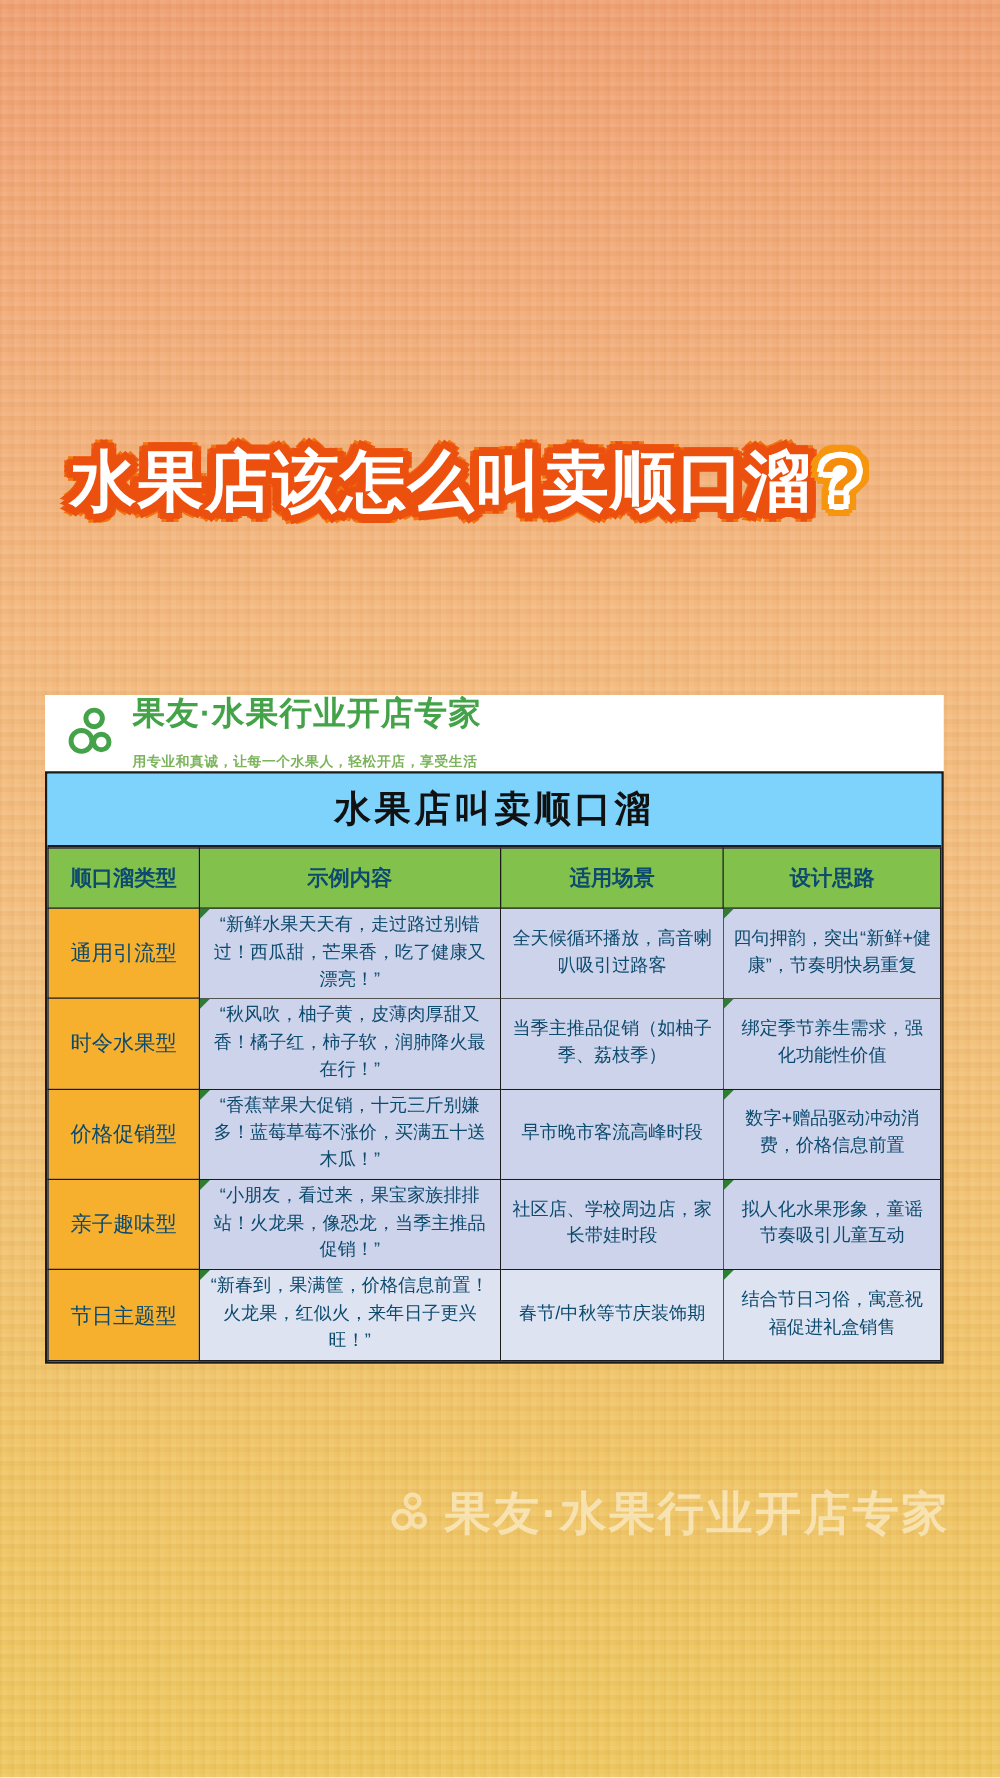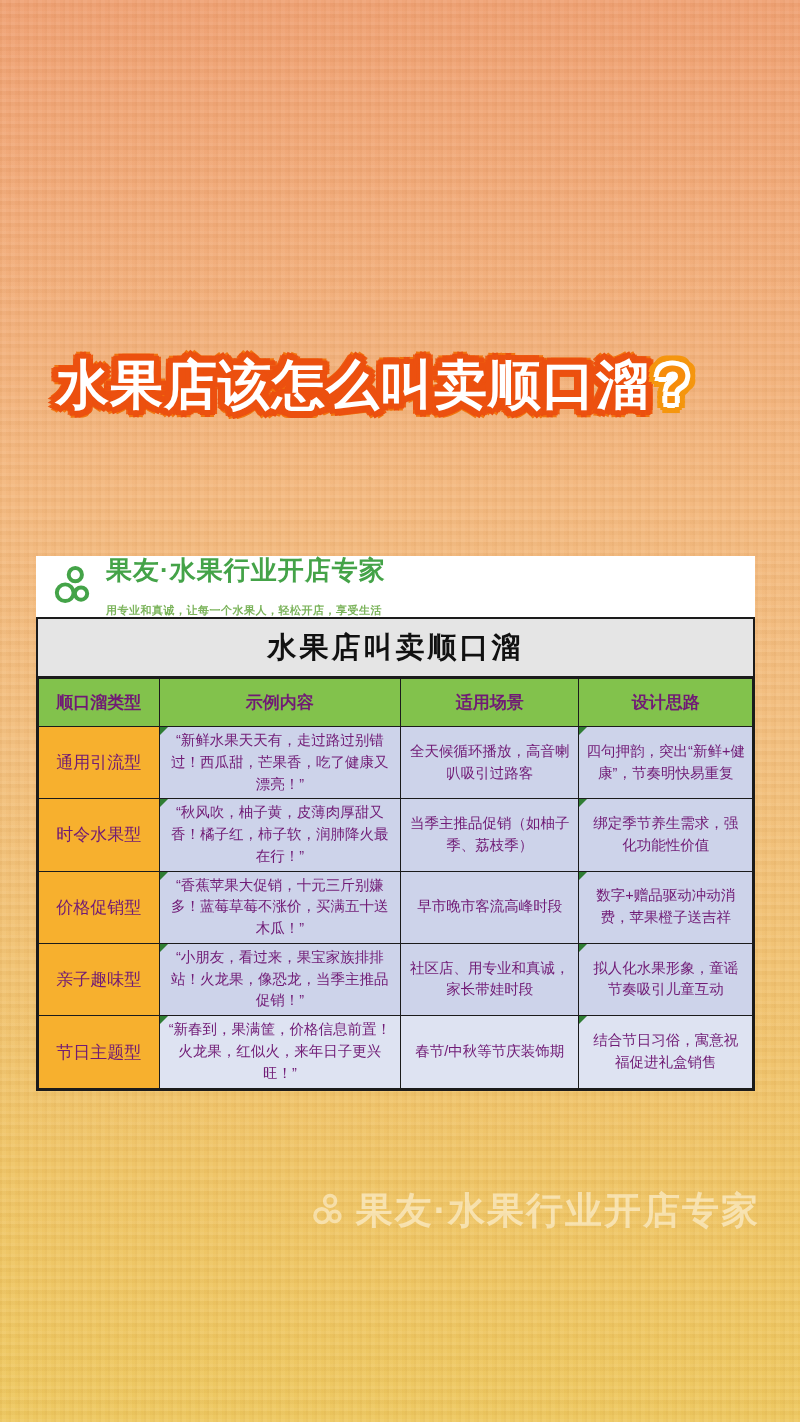"水果店叫卖顺口溜" .banner { background: #e5e5e5 -> #7dd3fc }
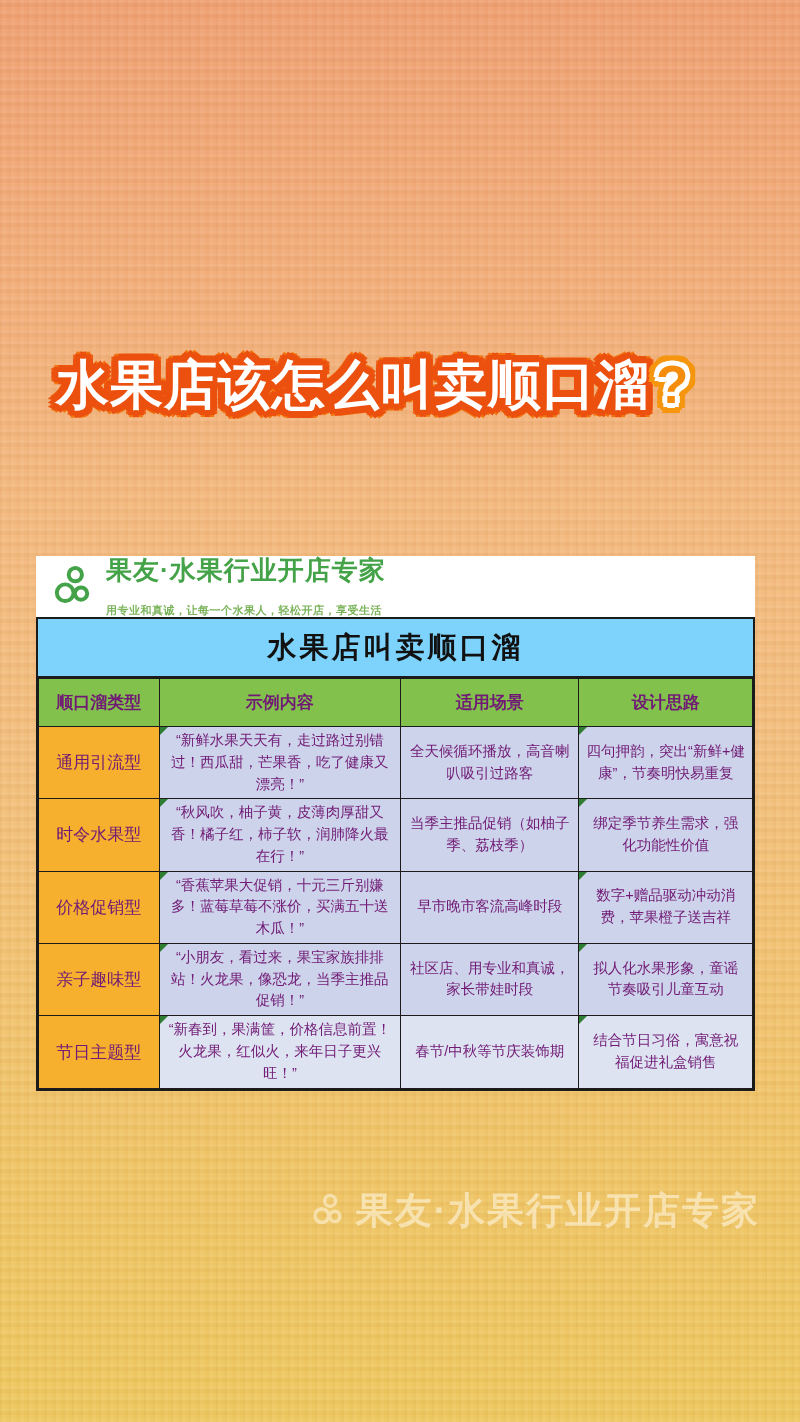"顺口溜类型" th,td { color: #701a75 -> #0c4a6e }
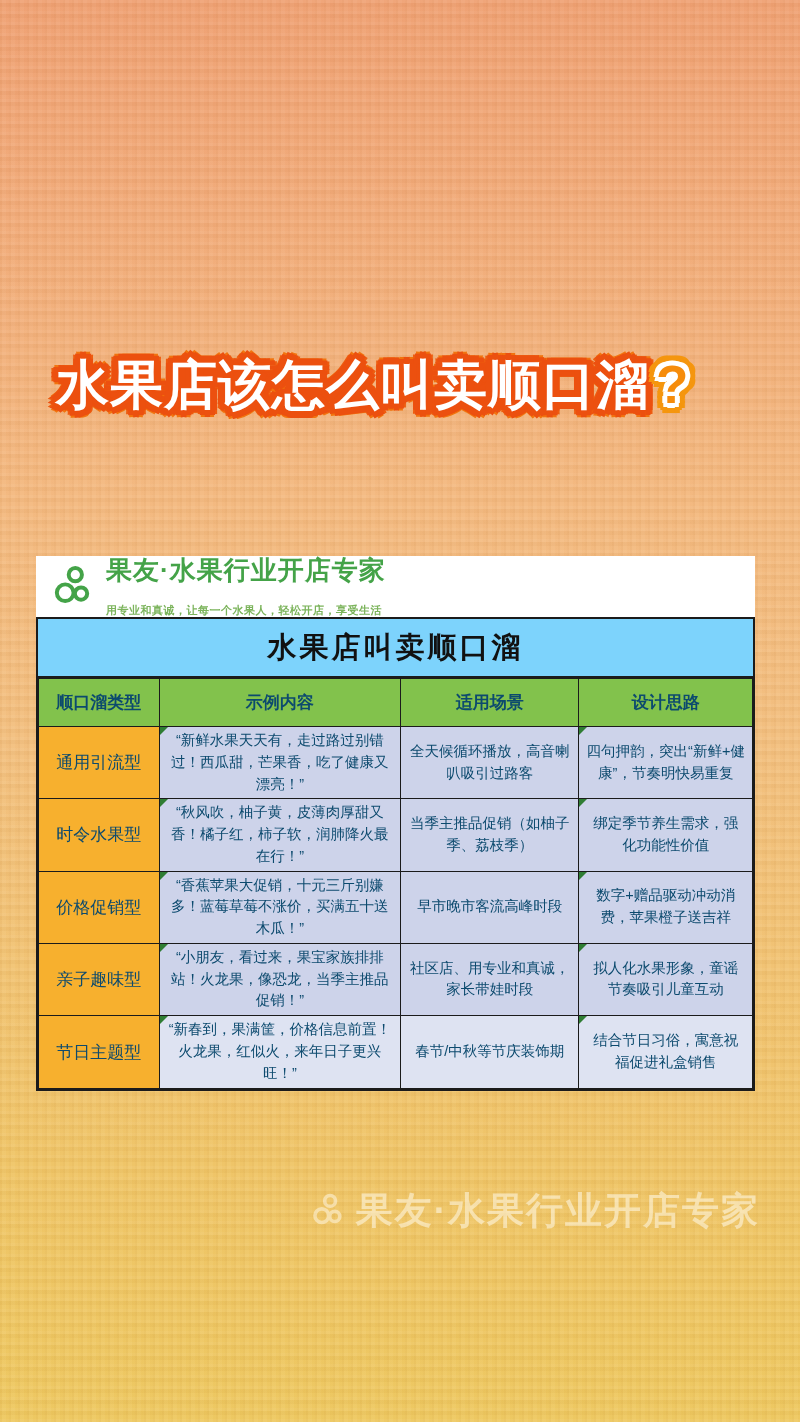"数字+赠品驱动冲动消费，苹果橙子送吉祥" td.cell { text: 苹果橙子送吉祥 -> 价格信息前置 }
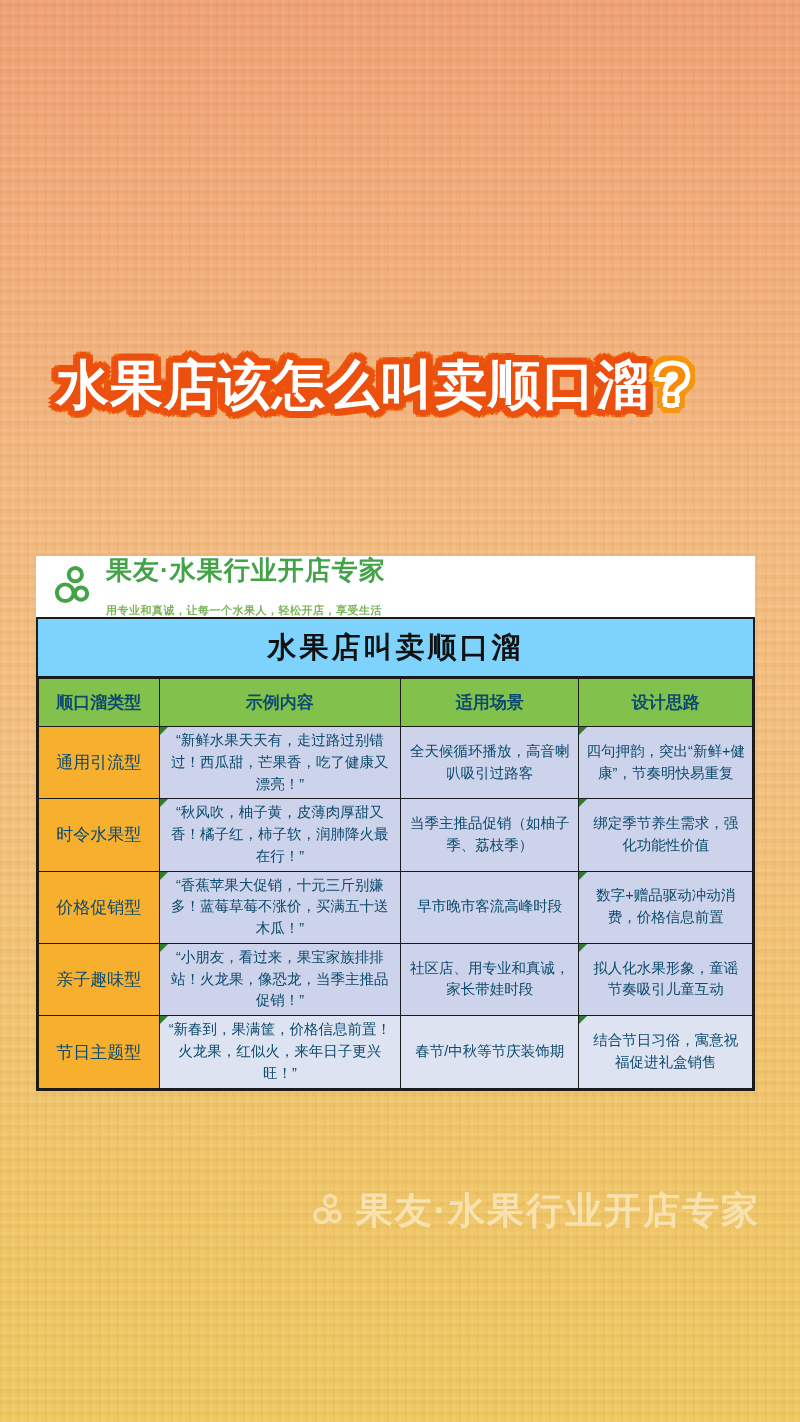"社区店、用专业和真诚，家长带娃时段" td.cell { text: 用专业和真诚 -> 学校周边店 }
